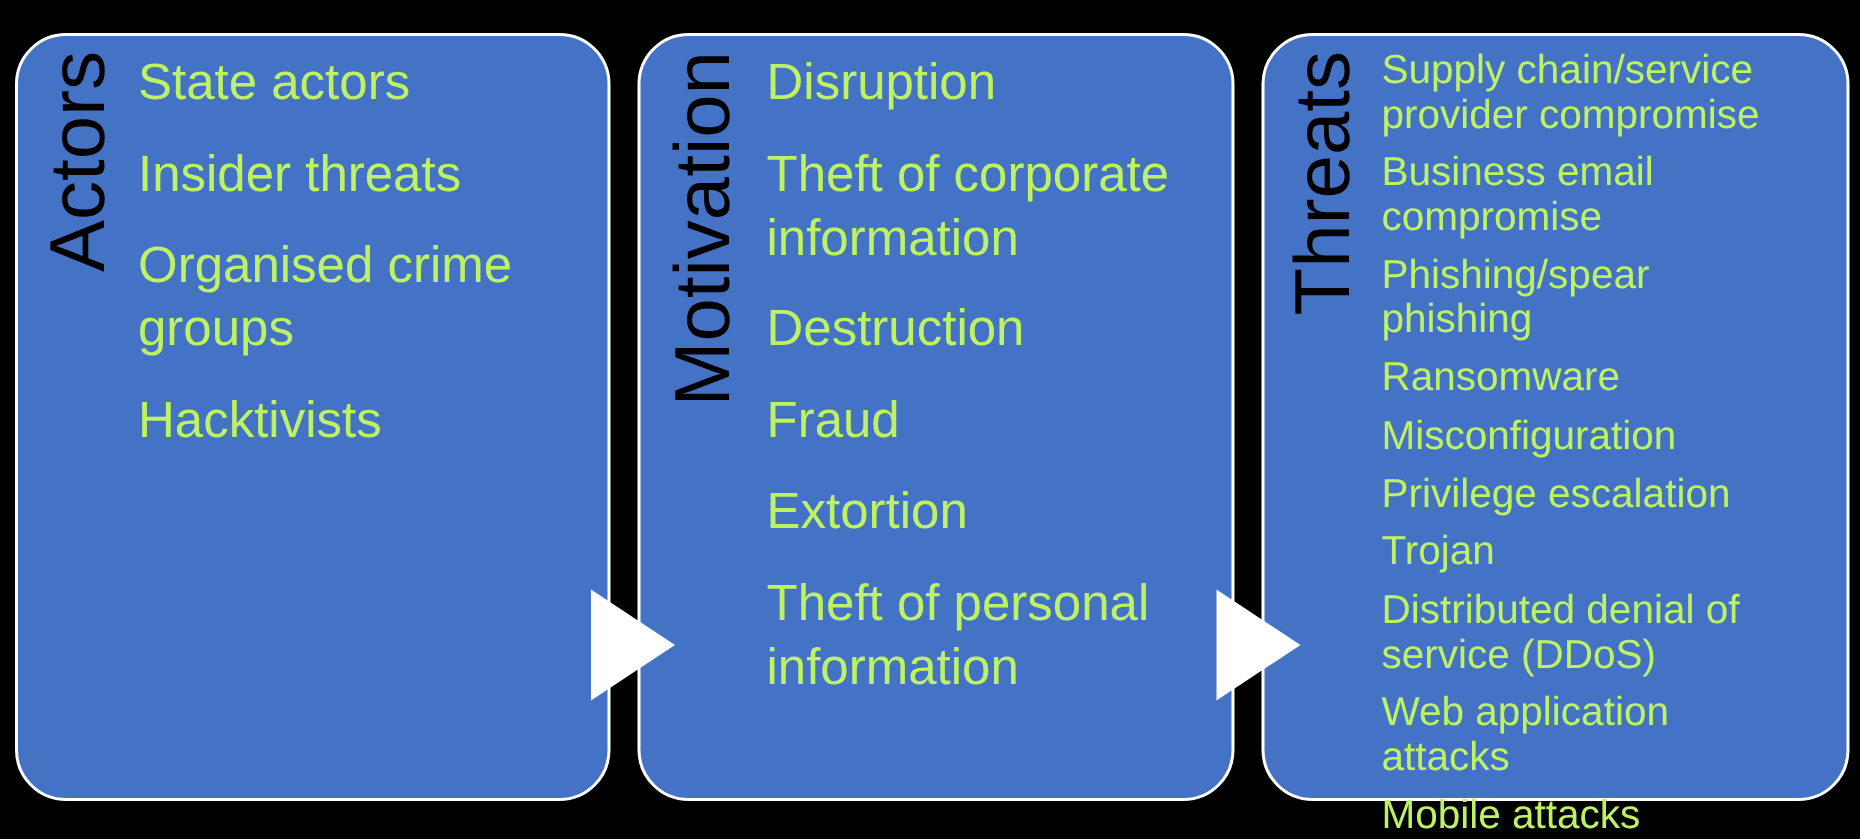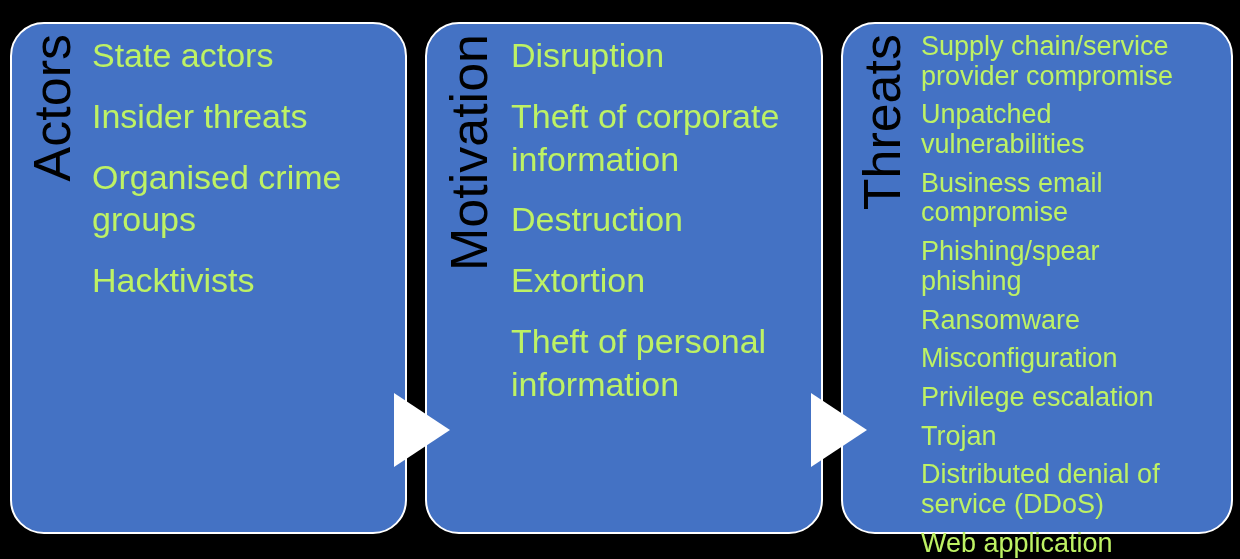"Unpatched vulnerabilities" p.item { html: <p>Unpatched vulnerabilities</p> -> none }
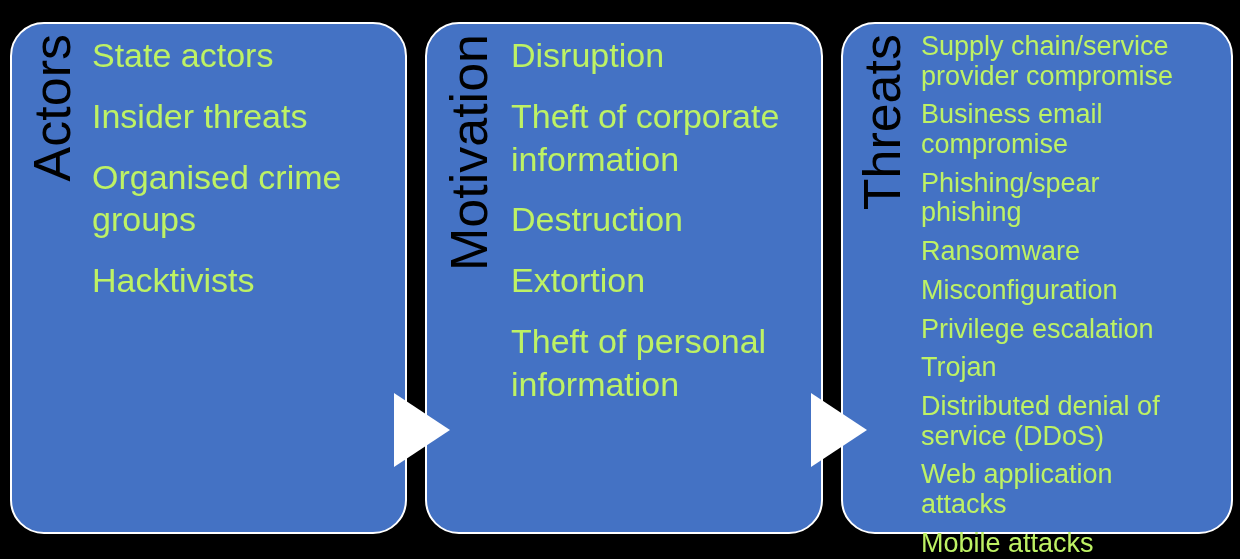"Fraud" p.item { html: none -> <p>Fraud</p> }
